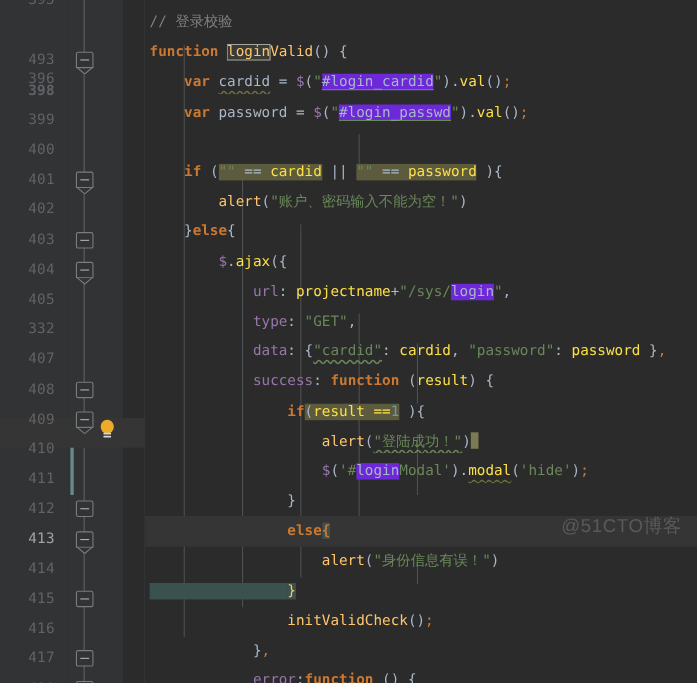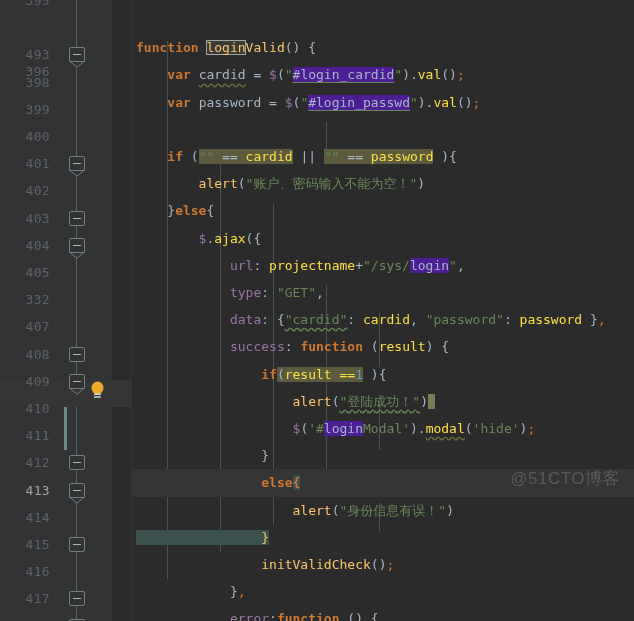"// 登录校验" div.ln { html: none -> <div><span>// 登录校验</span></div> }
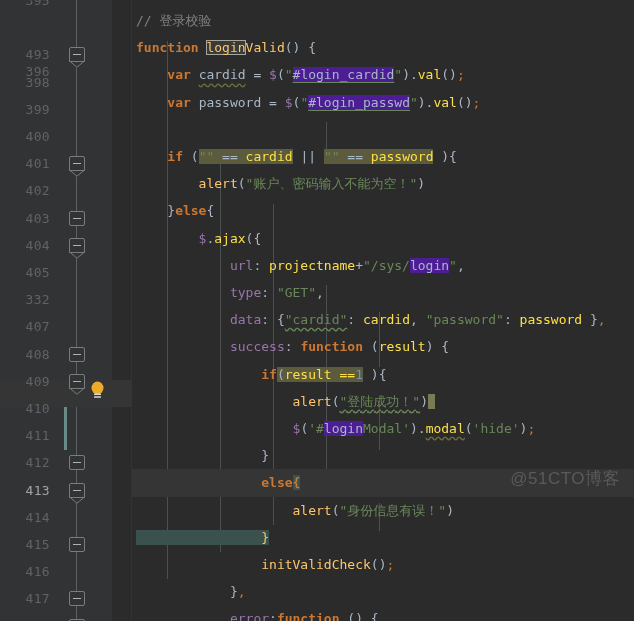"398" div.lineno { font-weight: none -> bold }
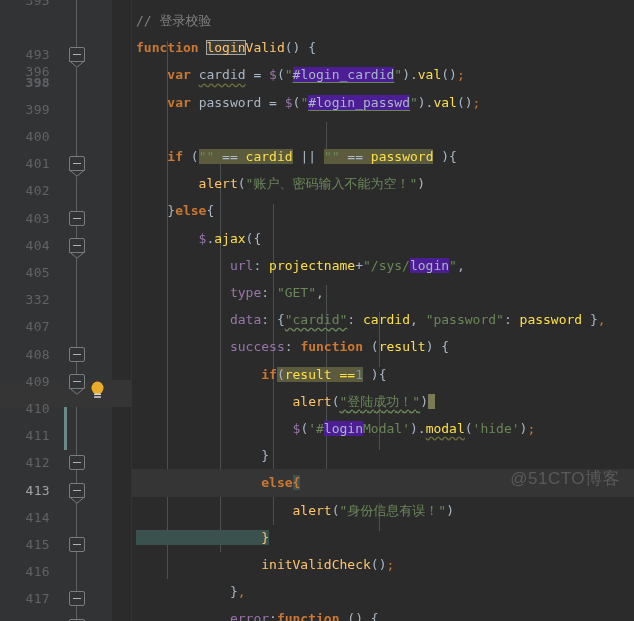"#login_cardid" .hl-find { background: #4c1d95 -> #6d28d9 }
